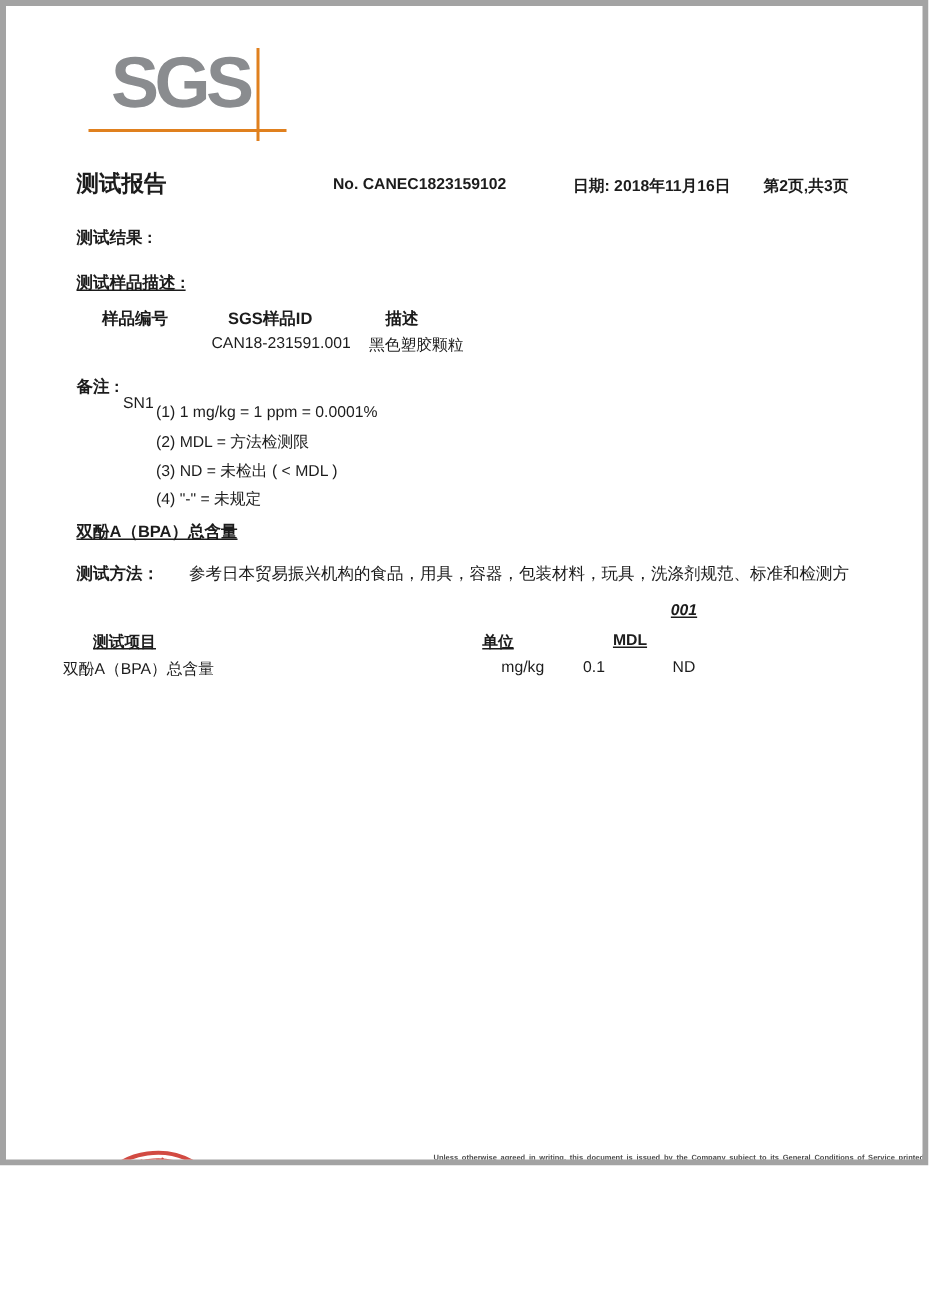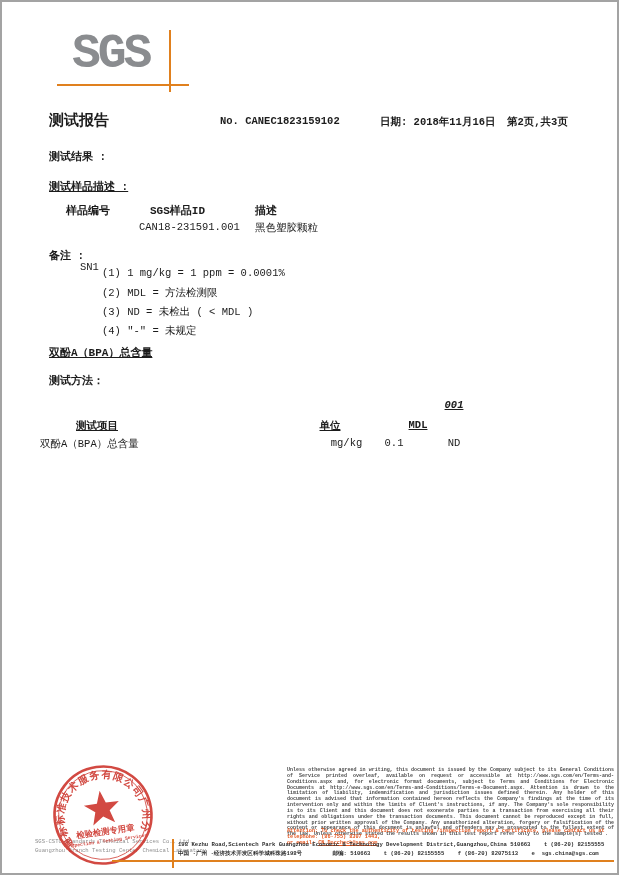"SGS" .page { border: 2px solid #a3a3a3 -> 4px solid #a3a3a3; font-family: Liberation Mono, monospace -> Liberation Sans, sans-serif; height: 875px -> 777px }
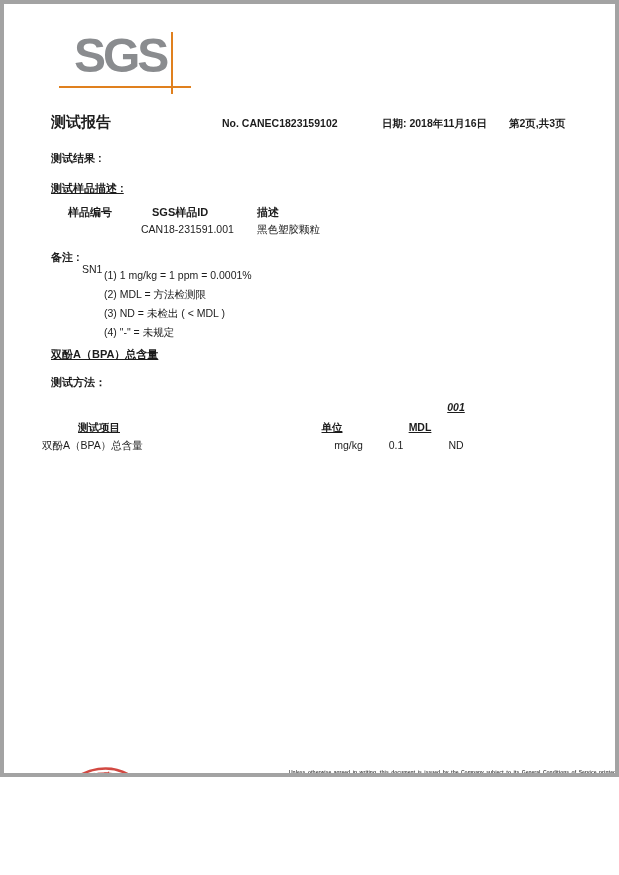"黑色塑胶颗粒" .st-c3 { left: 253px -> 242px }
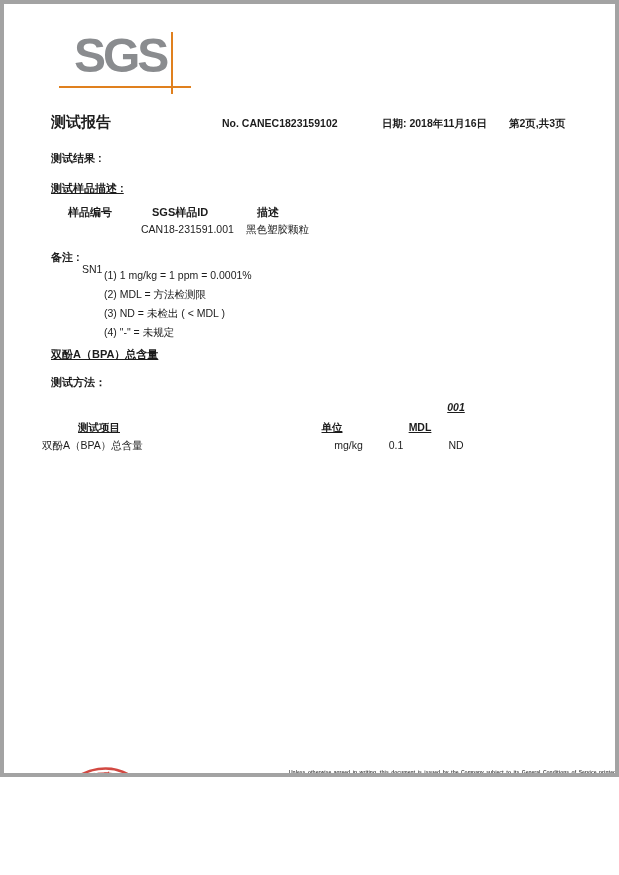"参考日本贸易振兴机构的食品，用具，容器，包装材料，玩具，洗涤剂规范、标准和检测方" div.abs { html: none -> <div>参考日本贸易振兴机构的食品，用具，容器，包装材料，玩具，洗涤剂规范、标准和检测方</div> }
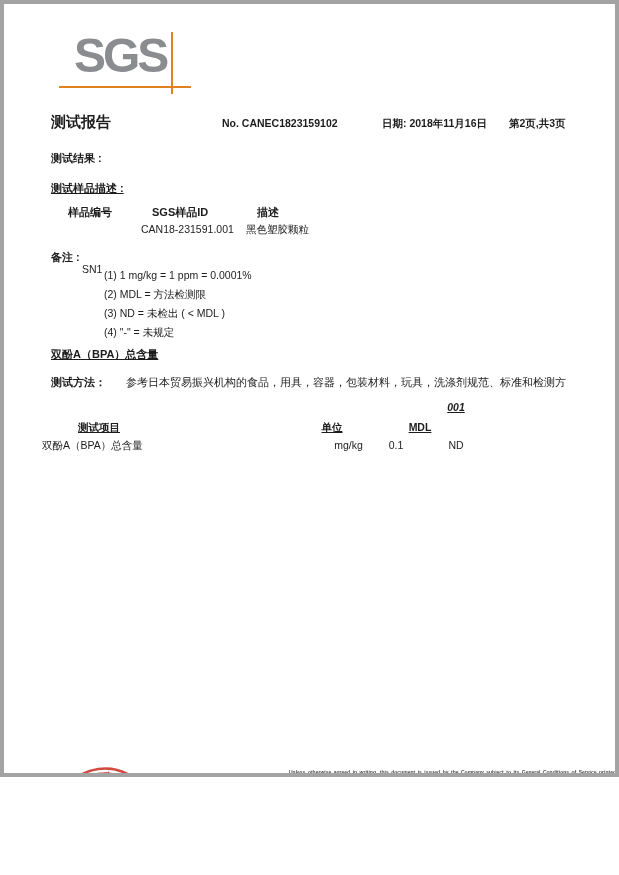"测试项目" .rt-h1 { left: 74px -> 58px }
